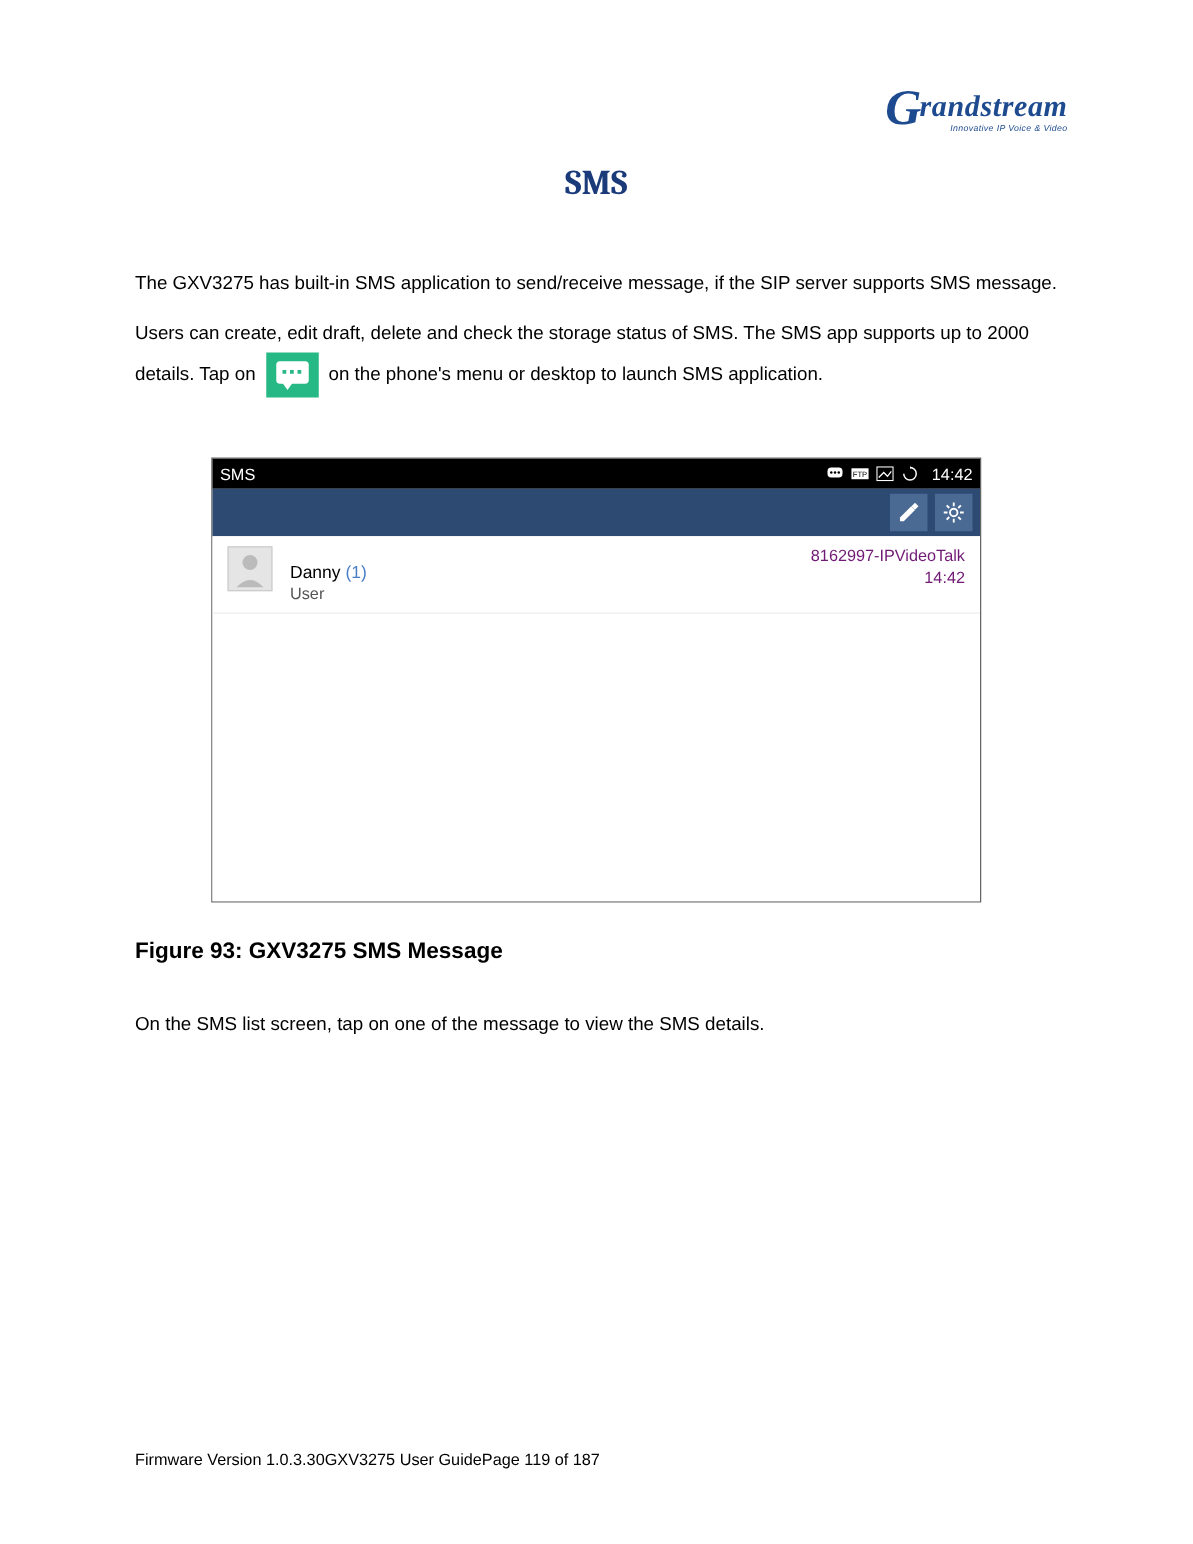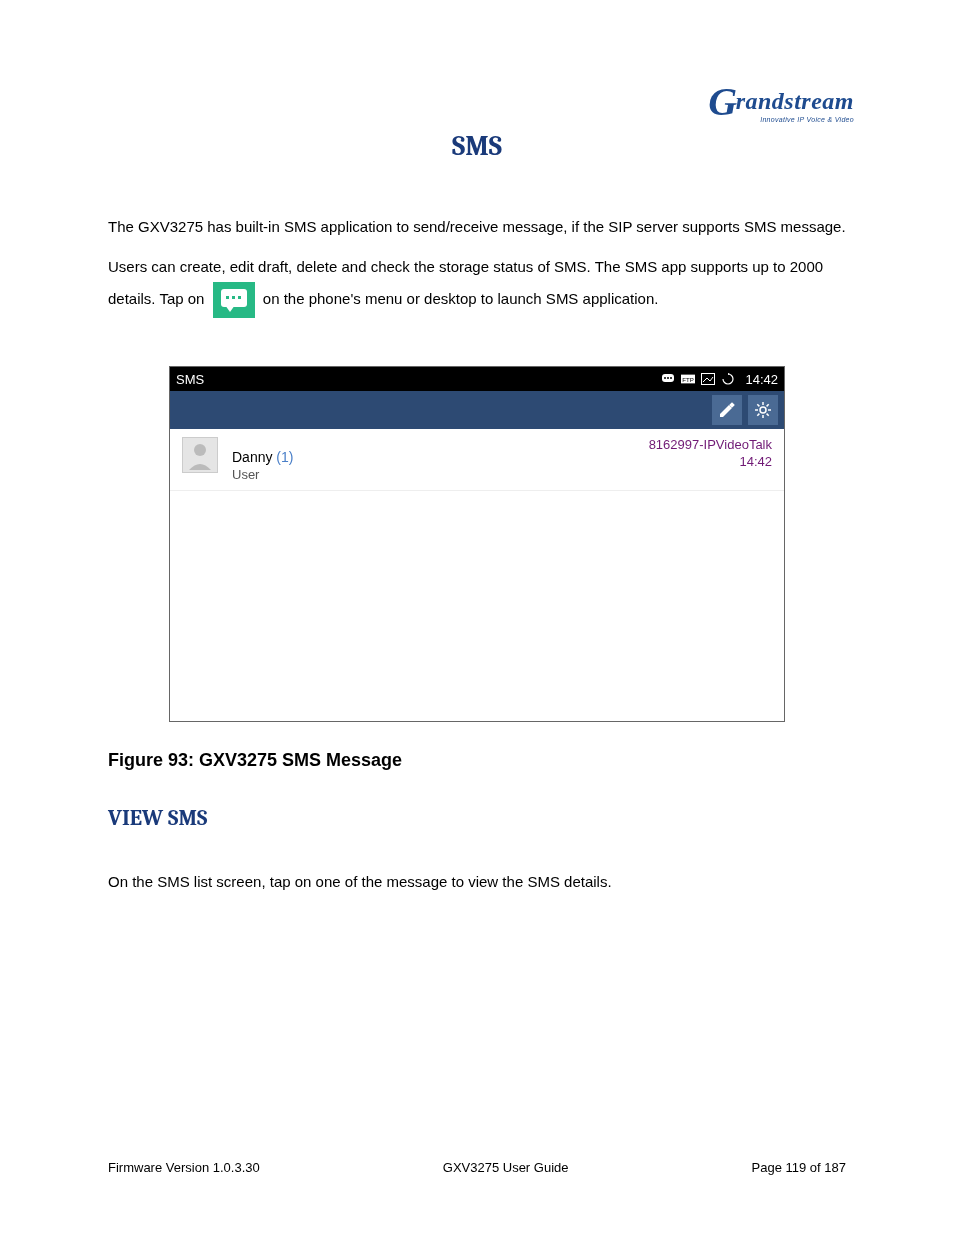"Grandstream" .brand { top: 72px -> 56px }
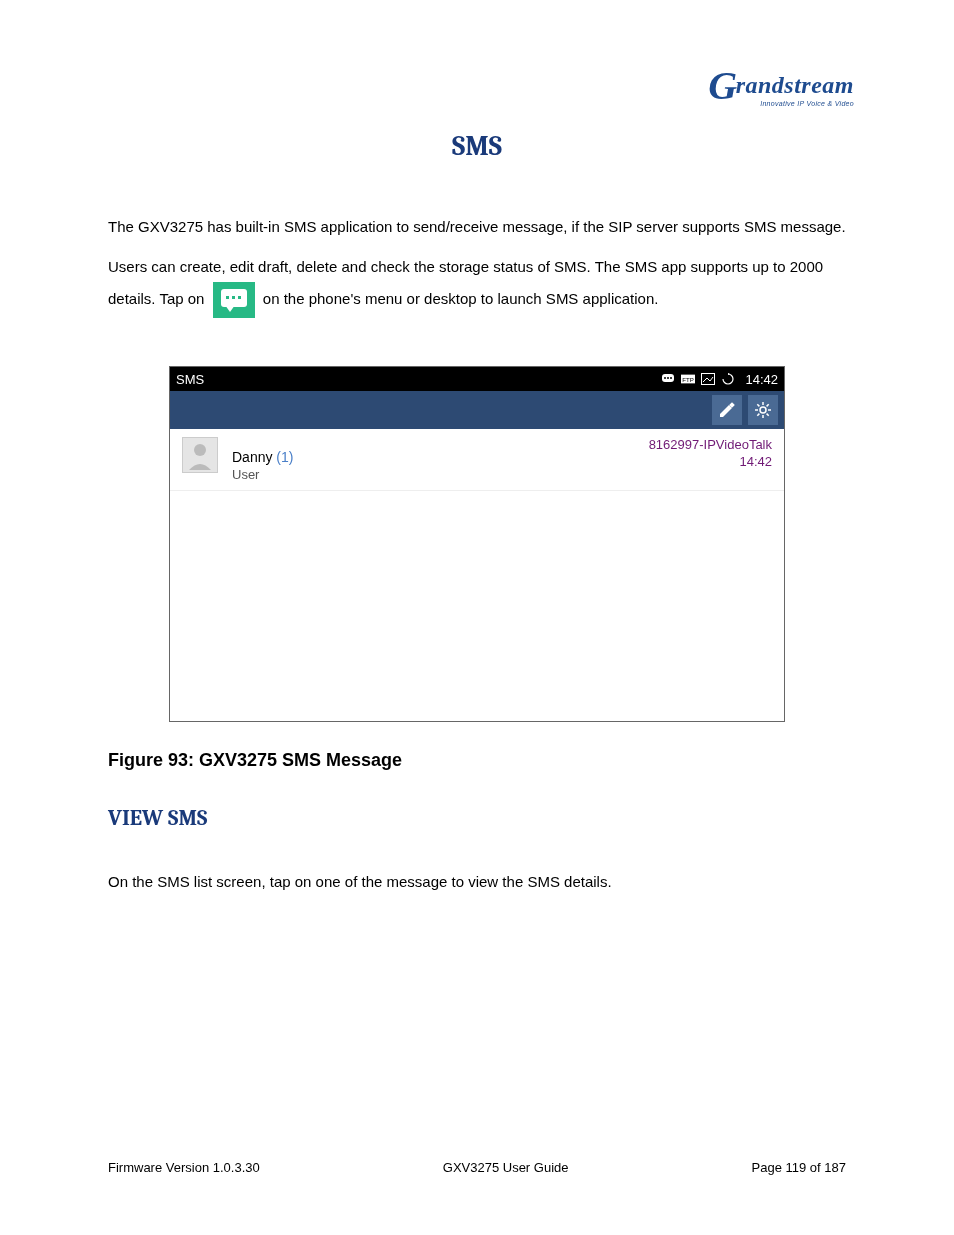"VIEW SMS" h2.section { html: <h2>VIEW SMS</h2> -> none }
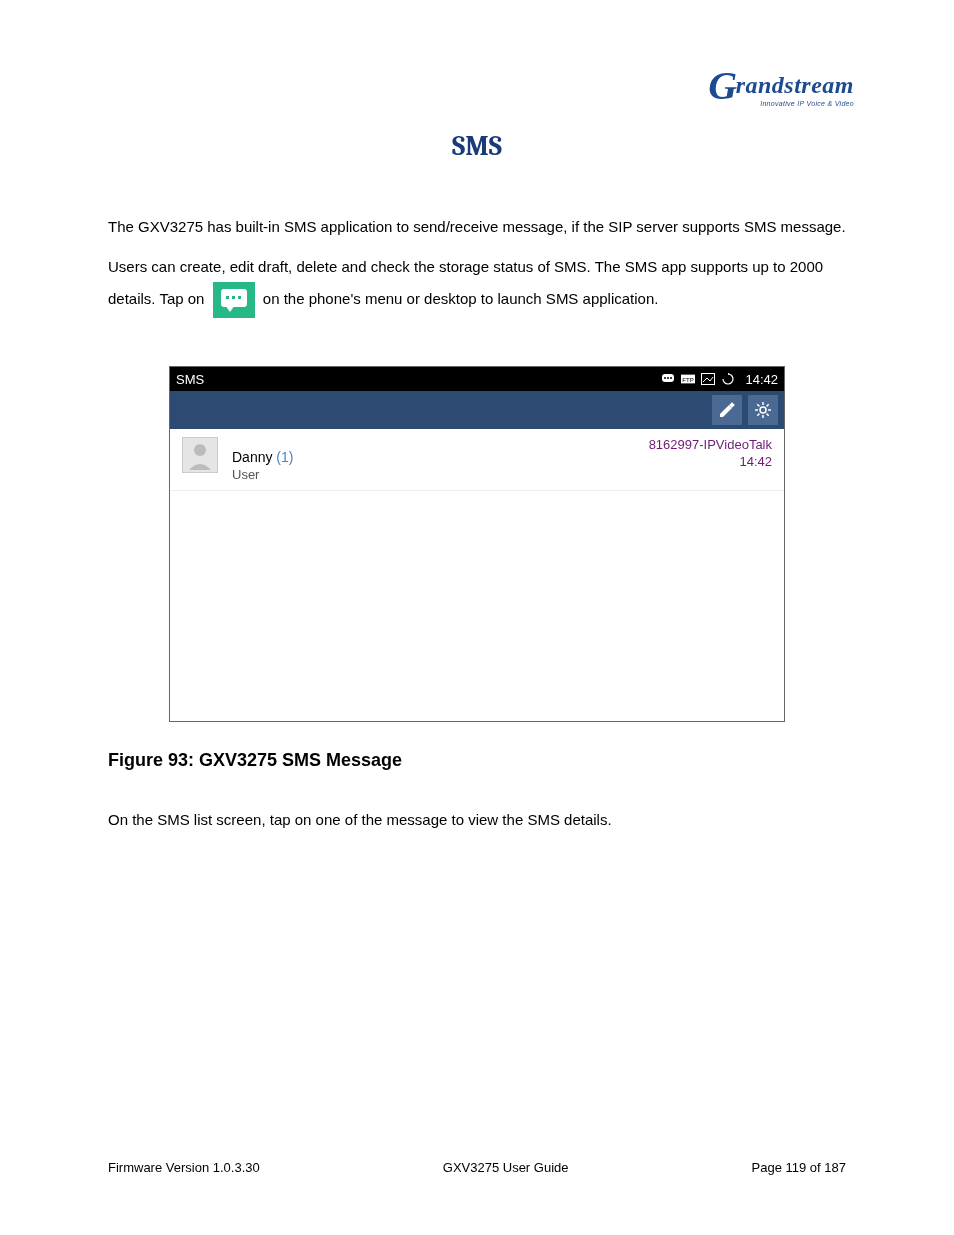"Firmware Version 1.0.3.30" .footer { justify-content: space-between -> none }
